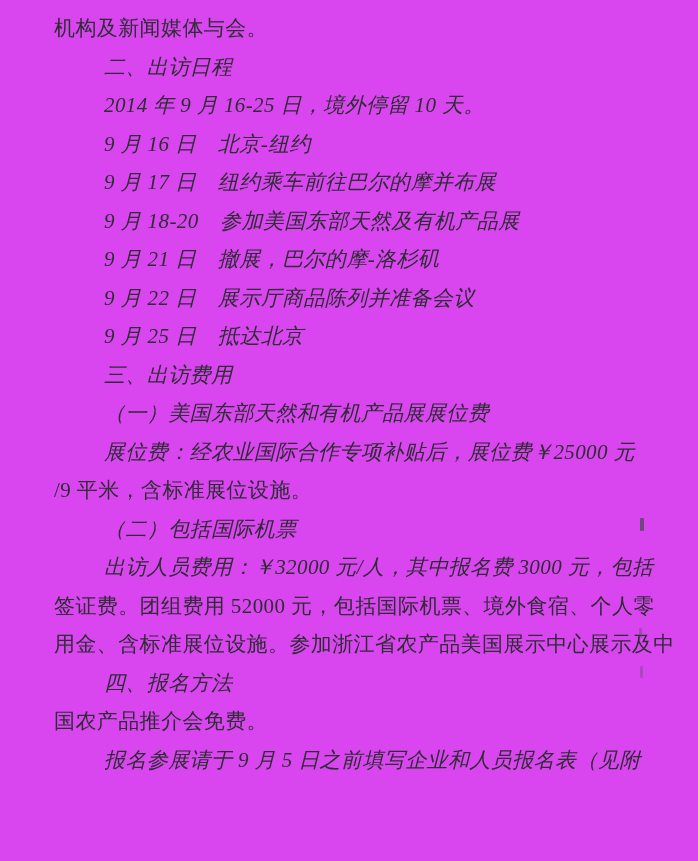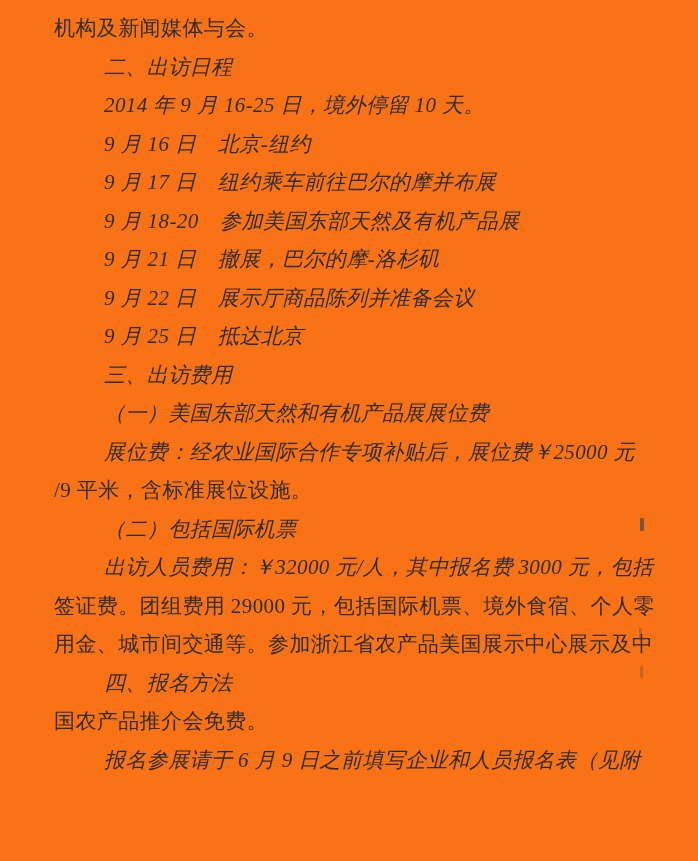"机构及新闻媒体与会。" .page { background: #f97316 -> #d946ef }
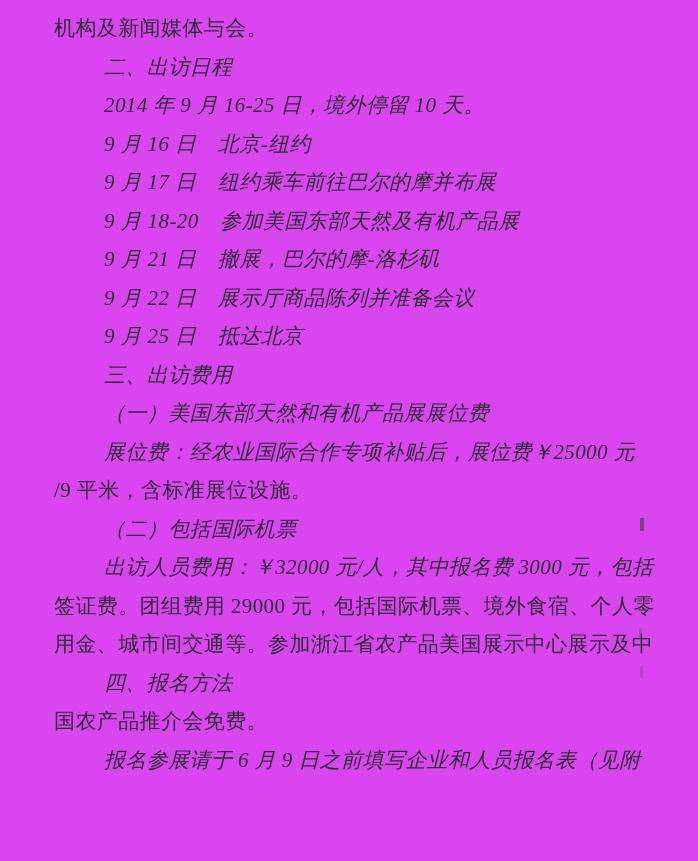"签证费。团组费用 29000 元，包括国际机票、境外食宿、个人零" div.line { text: 29000 -> 52000 }
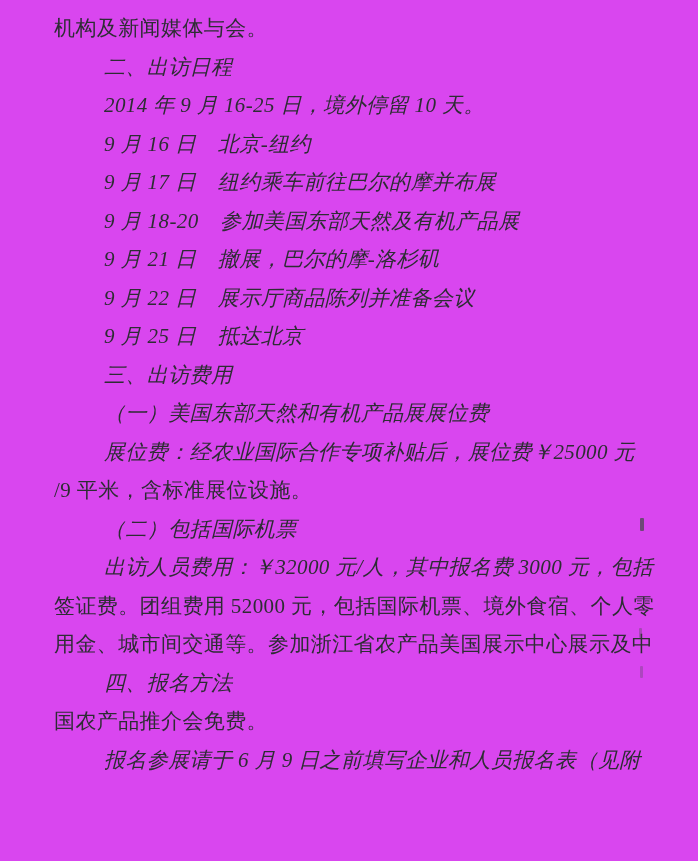"用金、城市间交通等。参加浙江省农产品美国展示中心展示及中" div.line { text: 城市间交通等 -> 含标准展位设施 }
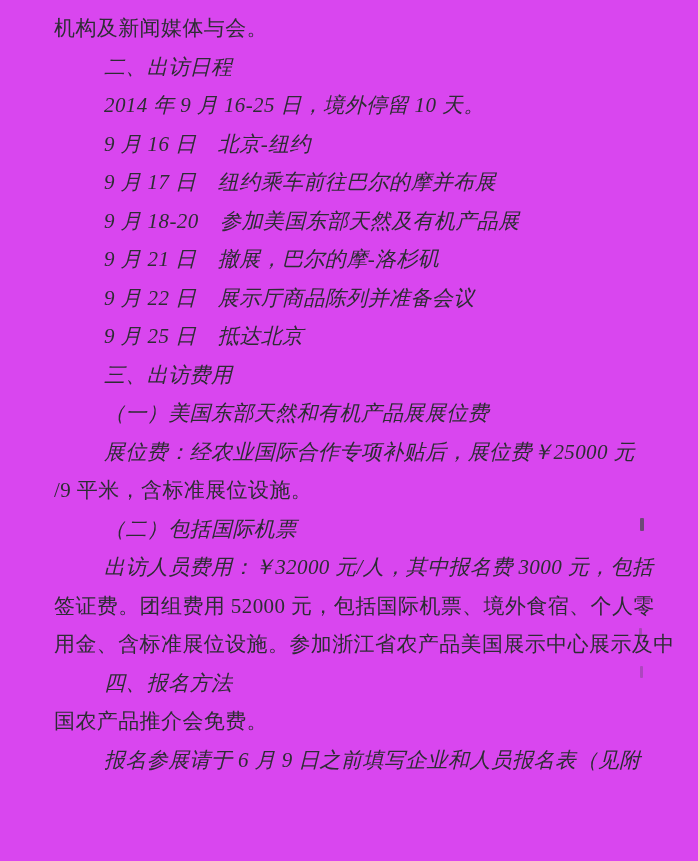"报名参展请于 6 月 9 日之前填写企业和人员报名表（见附" div.line { text: 6 月 9 -> 9 月 5 }
